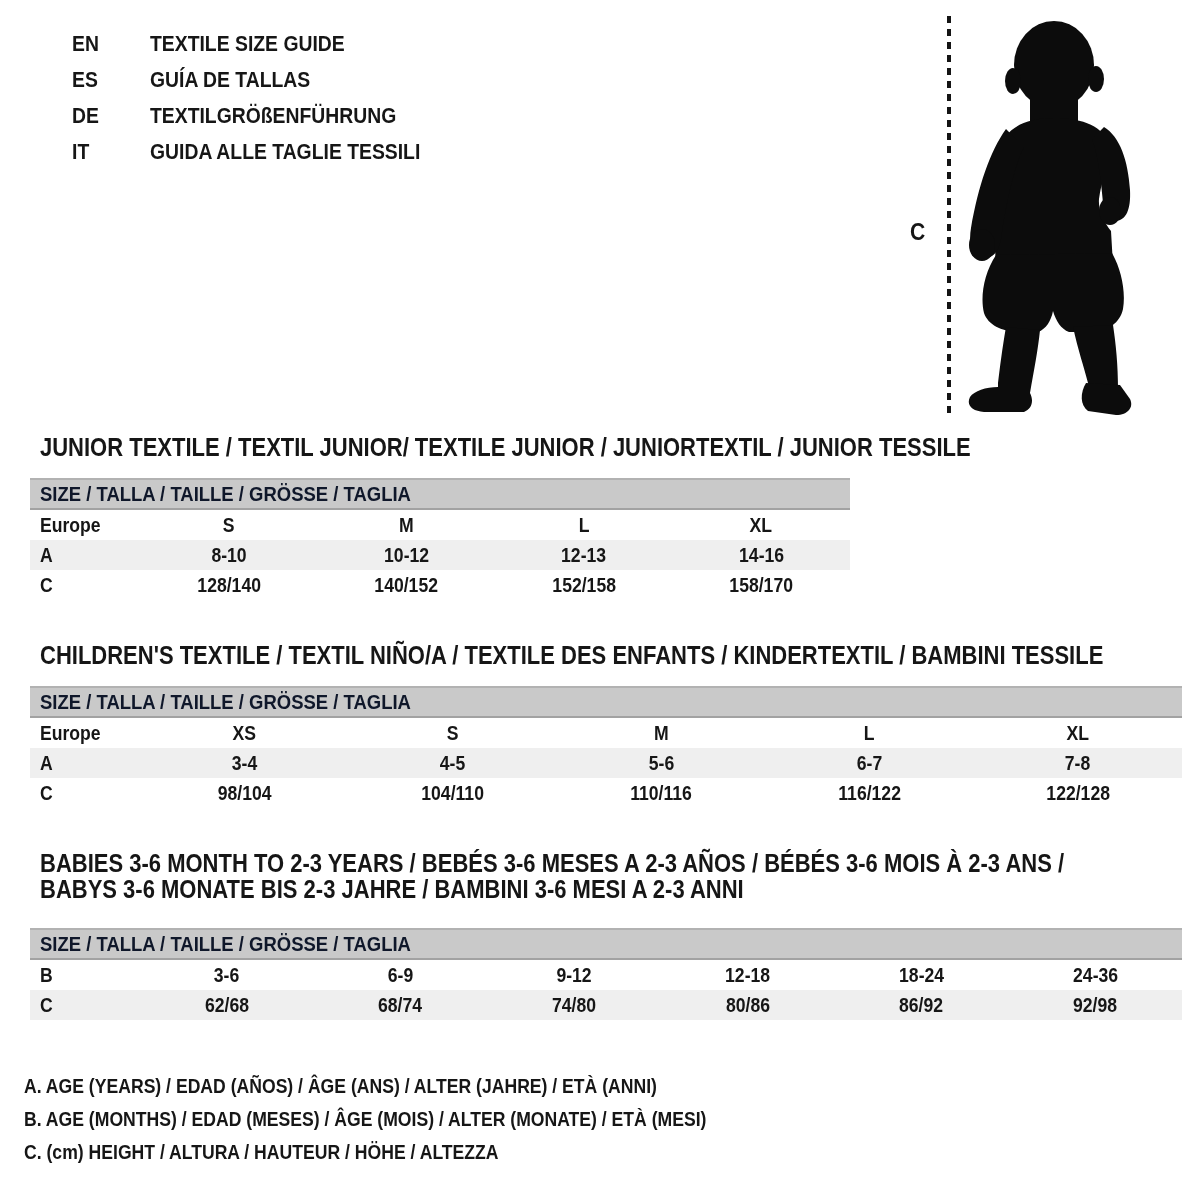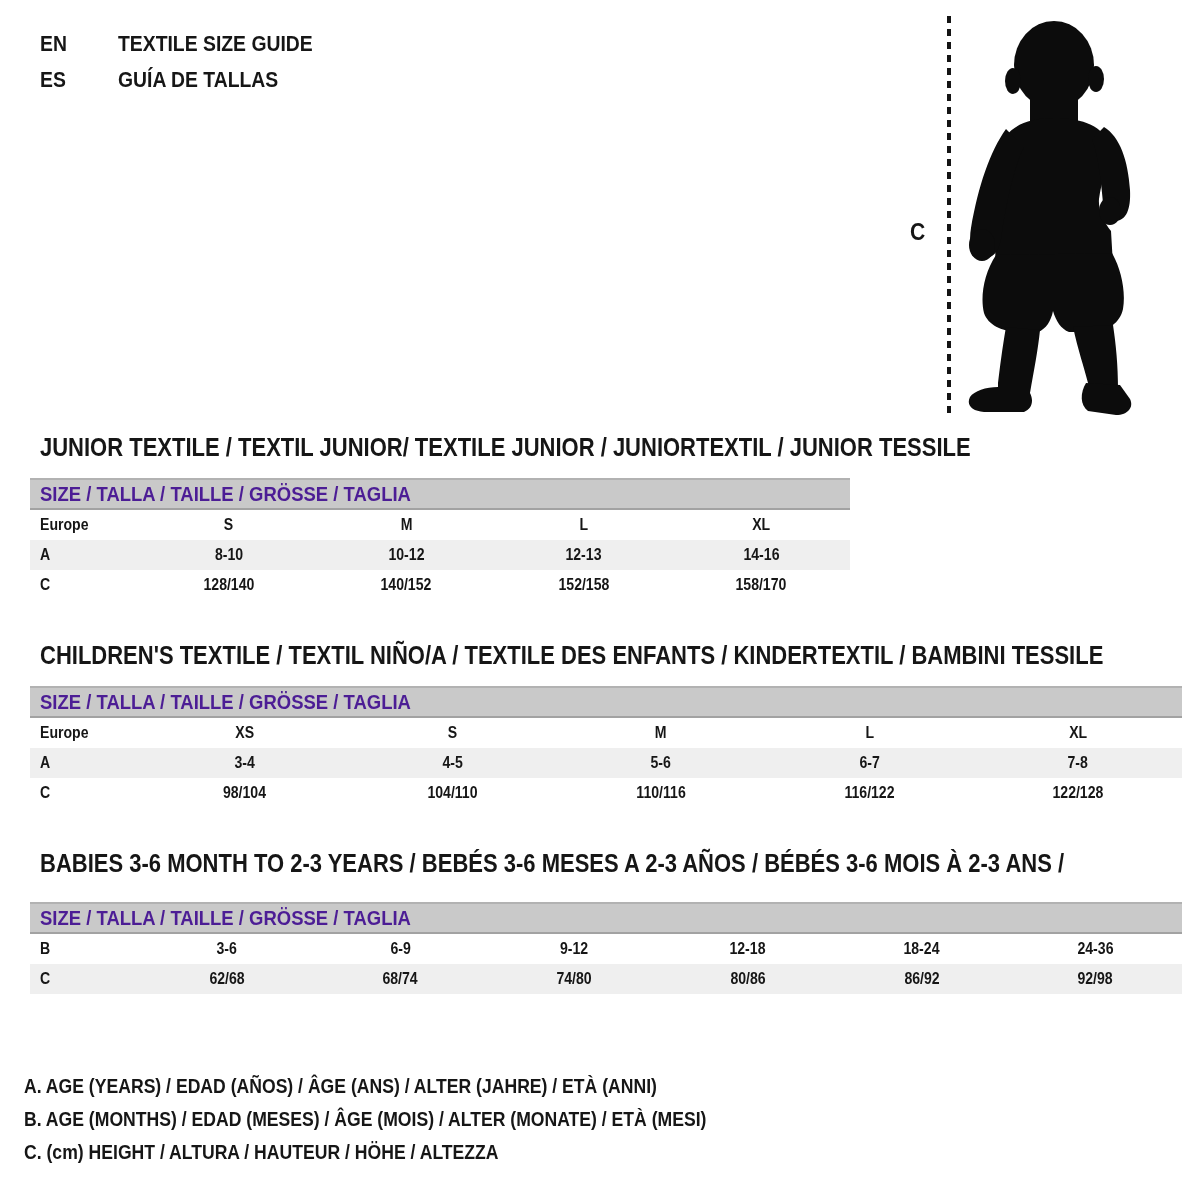"EN" .lang-row { margin-left: none -> 32px }
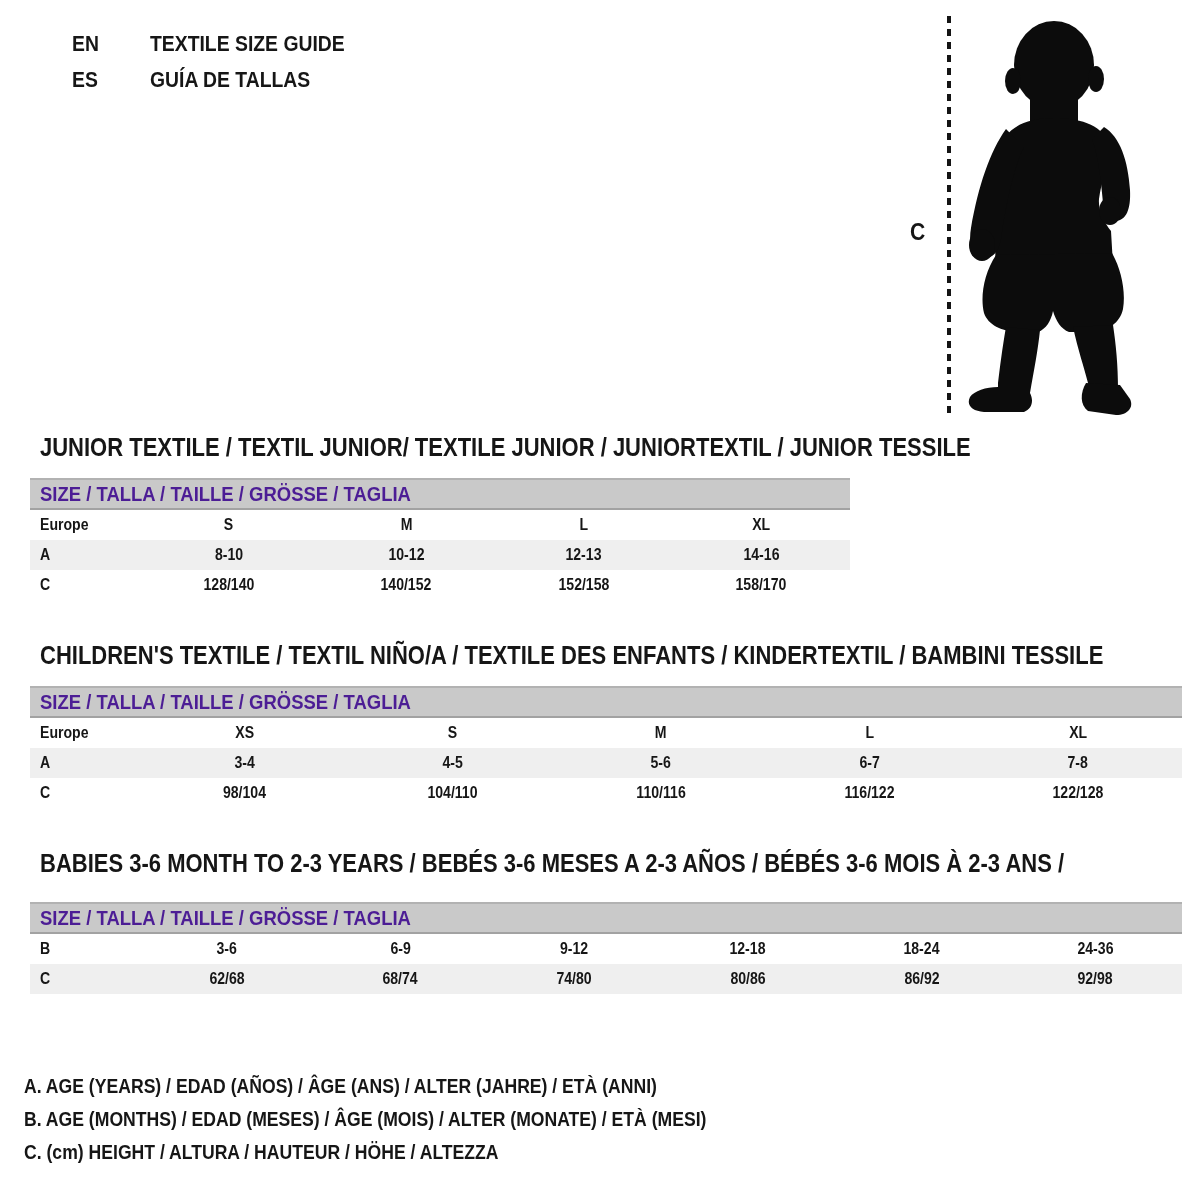"DE" div.lang-row { html: none -> <div> <span><span>DE</span></span> <span><span>TEXTILGRÖßENFÜHRUNG</span></span> </div> }
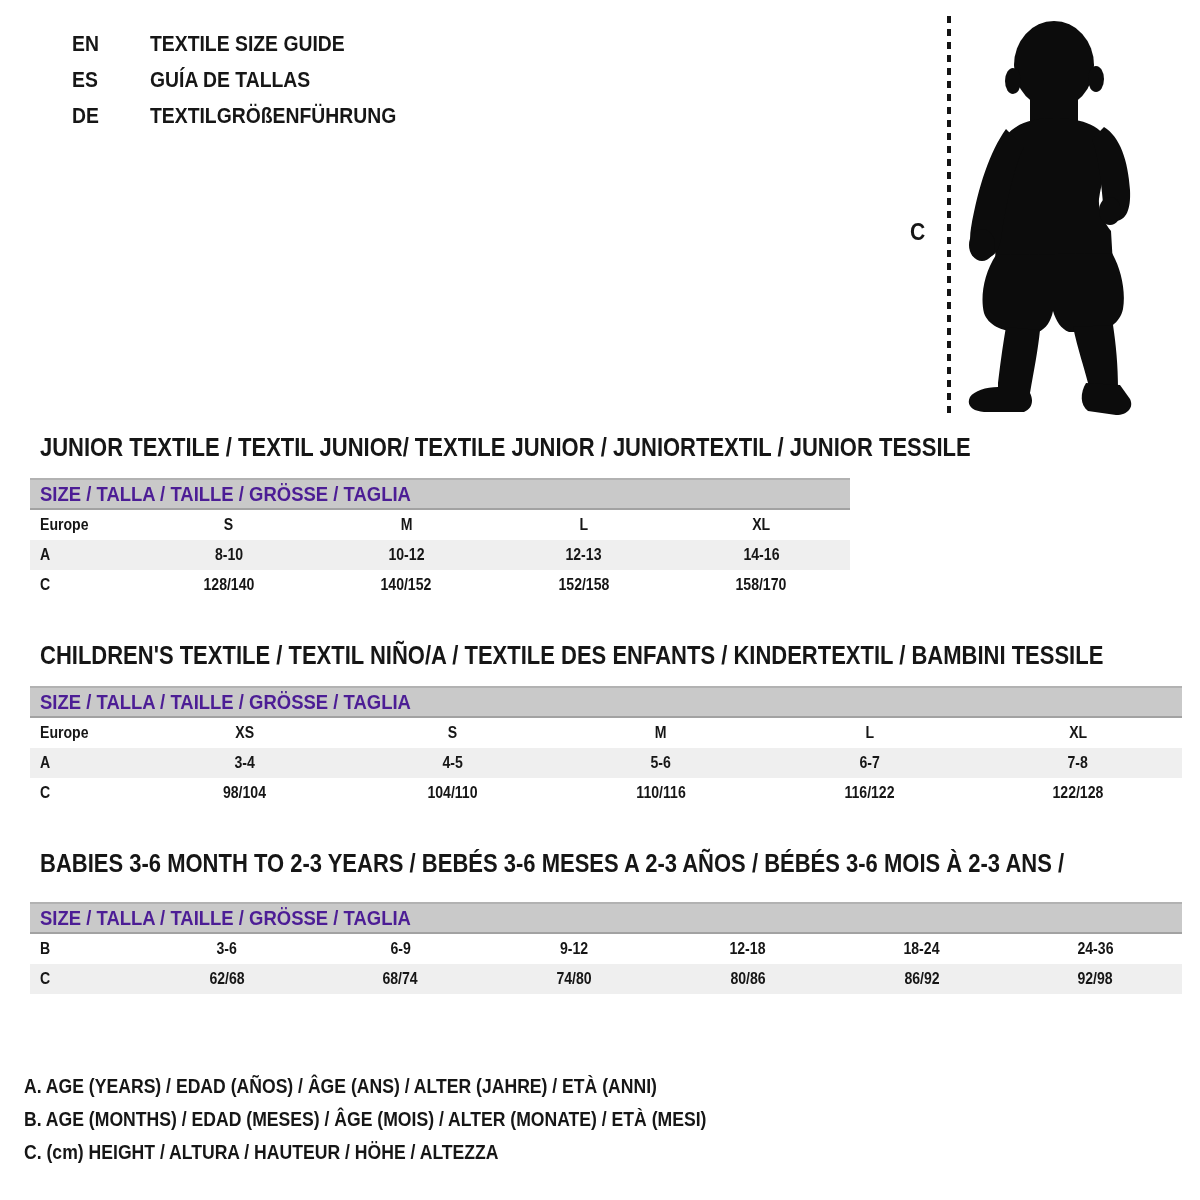"IT" div.lang-row { html: none -> <div> <span><span>IT</span></span> <span><span>GUIDA ALLE TAGLIE TESSILI</span></span> </div> }
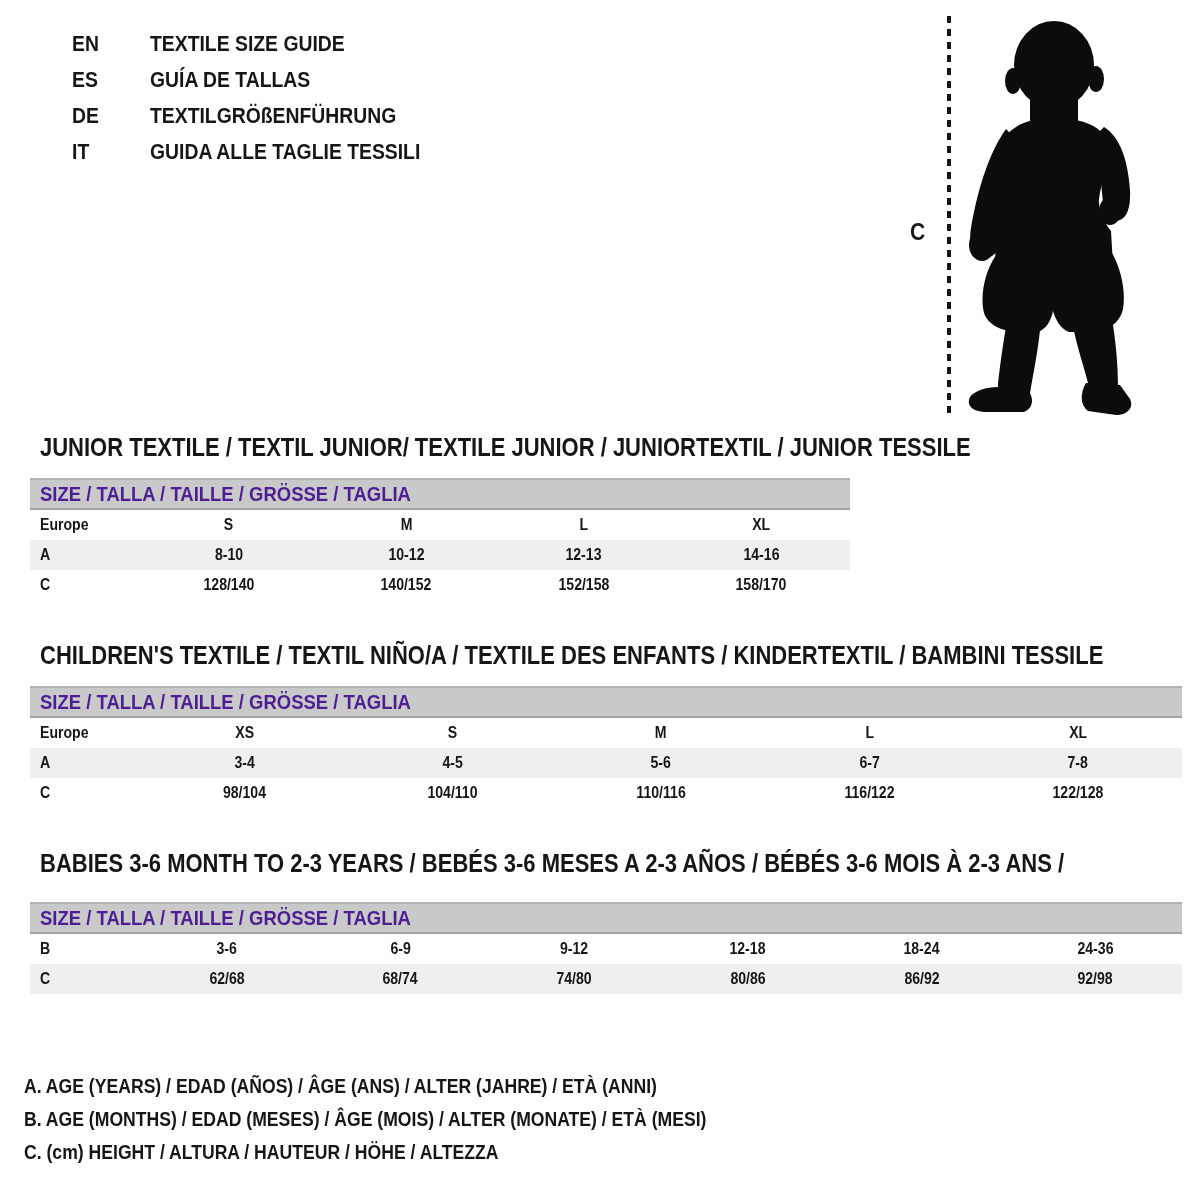"SIZE / TALLA / TAILLE" .size-bar { color: #4c1d95 -> #0f172a }
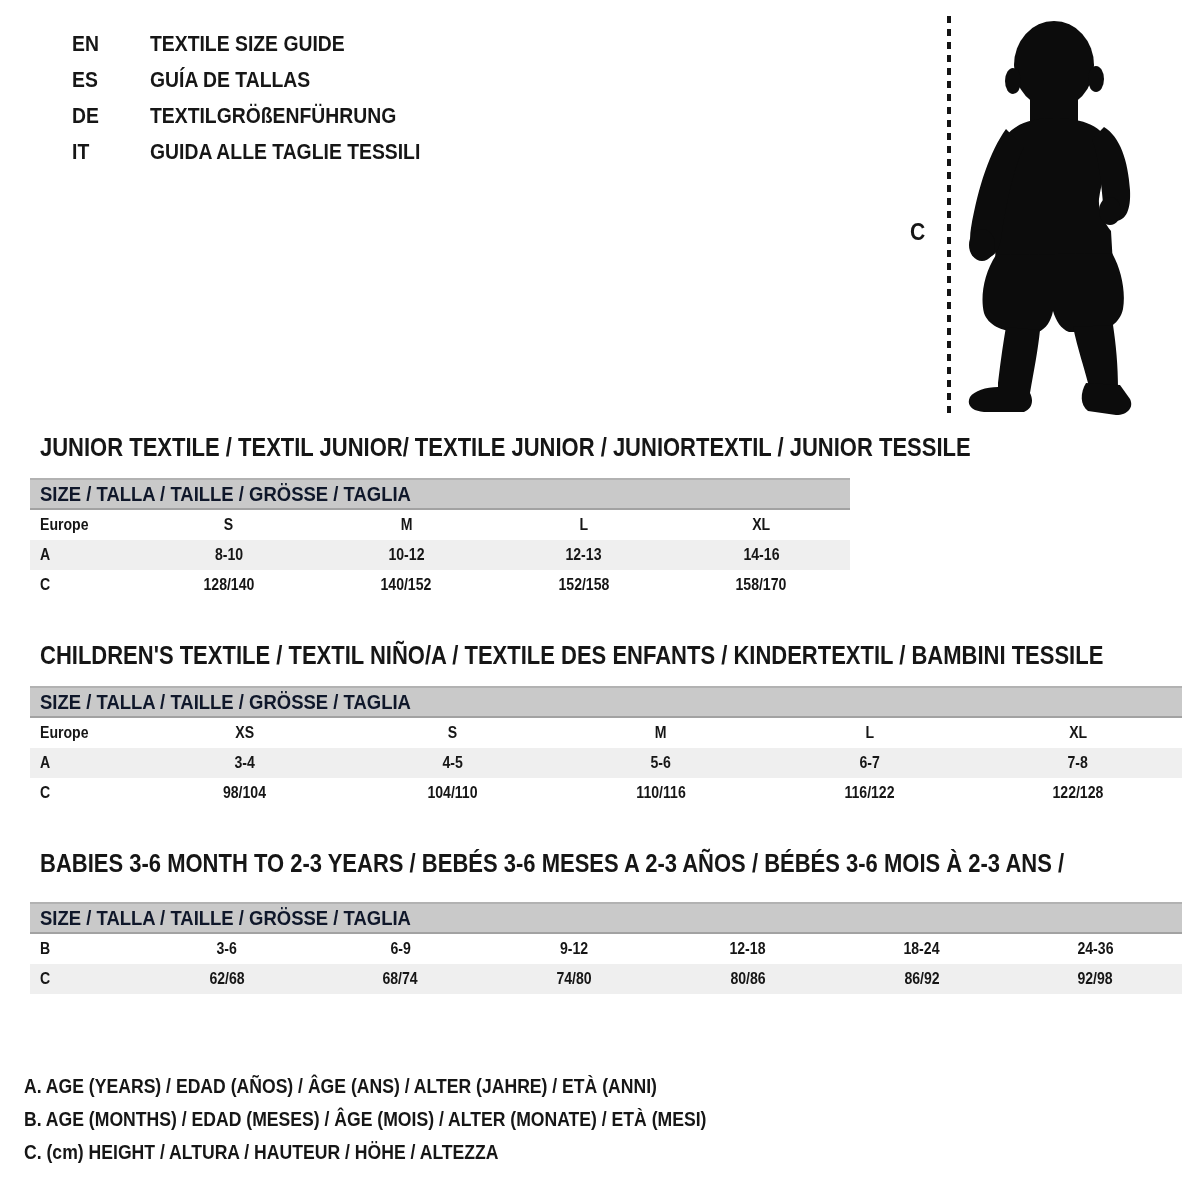"Europe" .trow { font-size: 16px -> 20px }
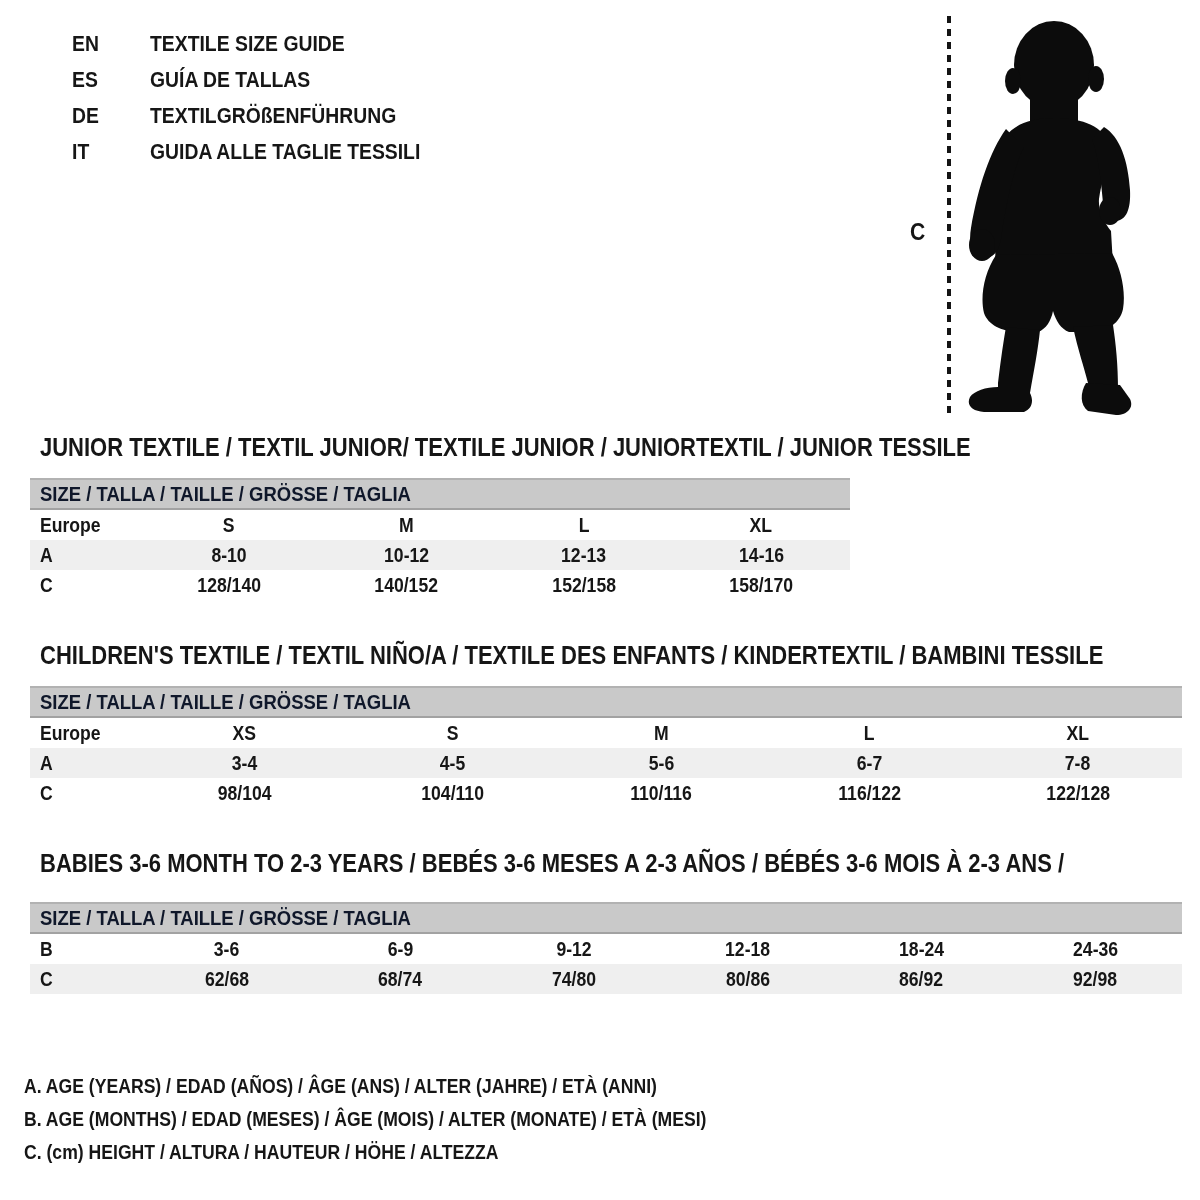"BABYS 3-6 MONATE BIS 2-3" div.sec-title { html: none -> <div><span>BABYS 3-6 MONATE BIS 2-3 JAHRE / BAMBINI 3-6 MESI A 2-3 ANNI</span></div> }
